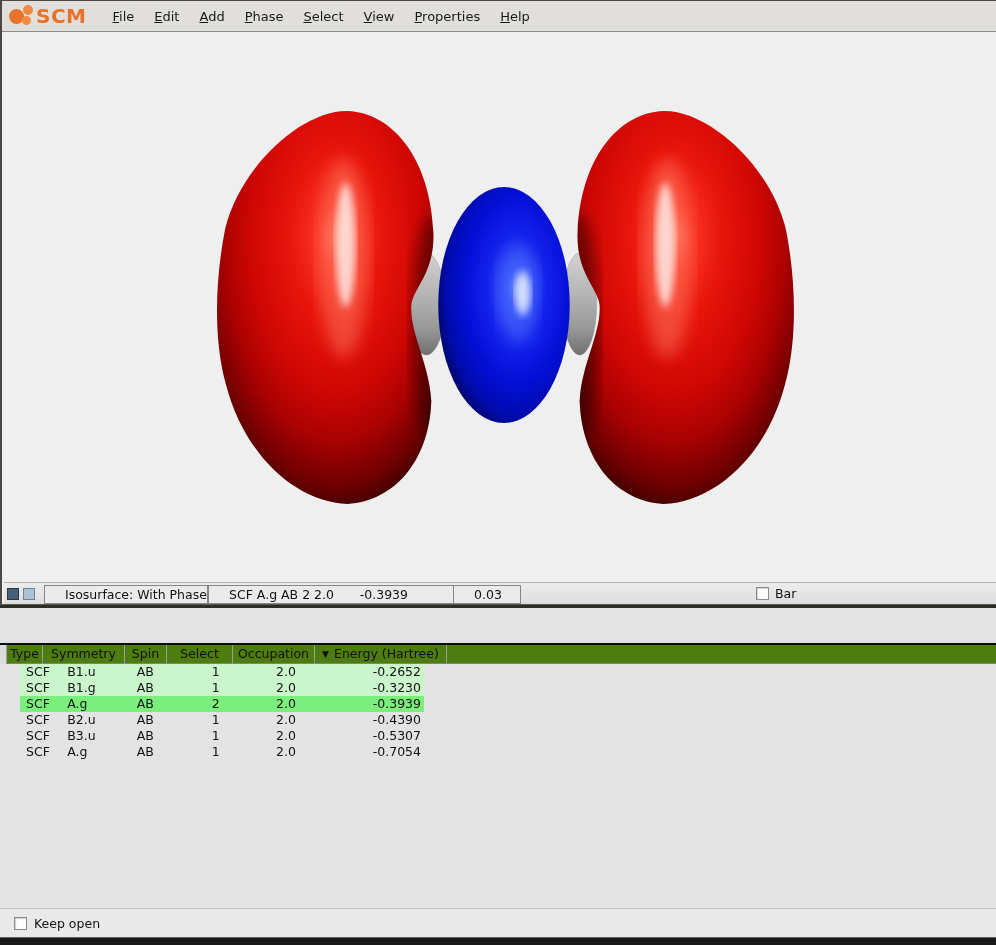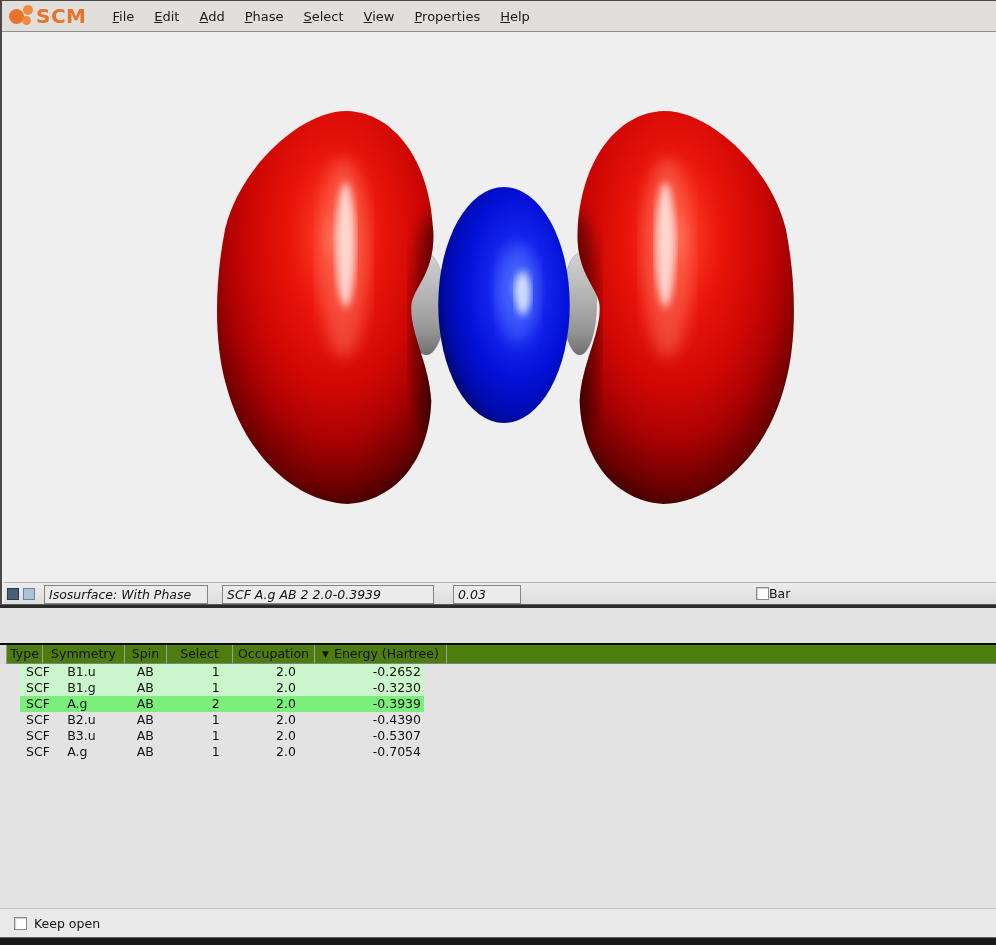"Isosurface: With Phase" .status-field { font-style: italic -> none; padding: 0 4px -> 0 20px }
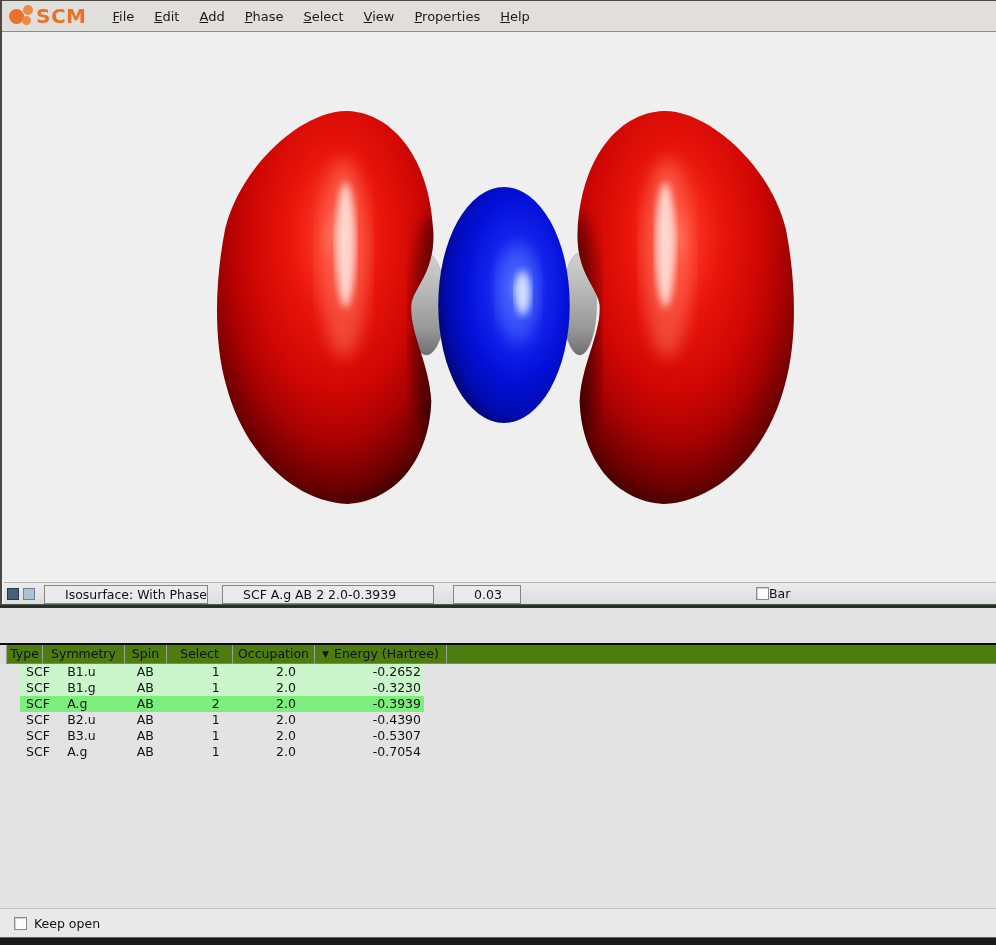"SCF A.g AB 2 2.0" .status-field.f2 { left: 218px -> 204px; width: 212px -> 269px }
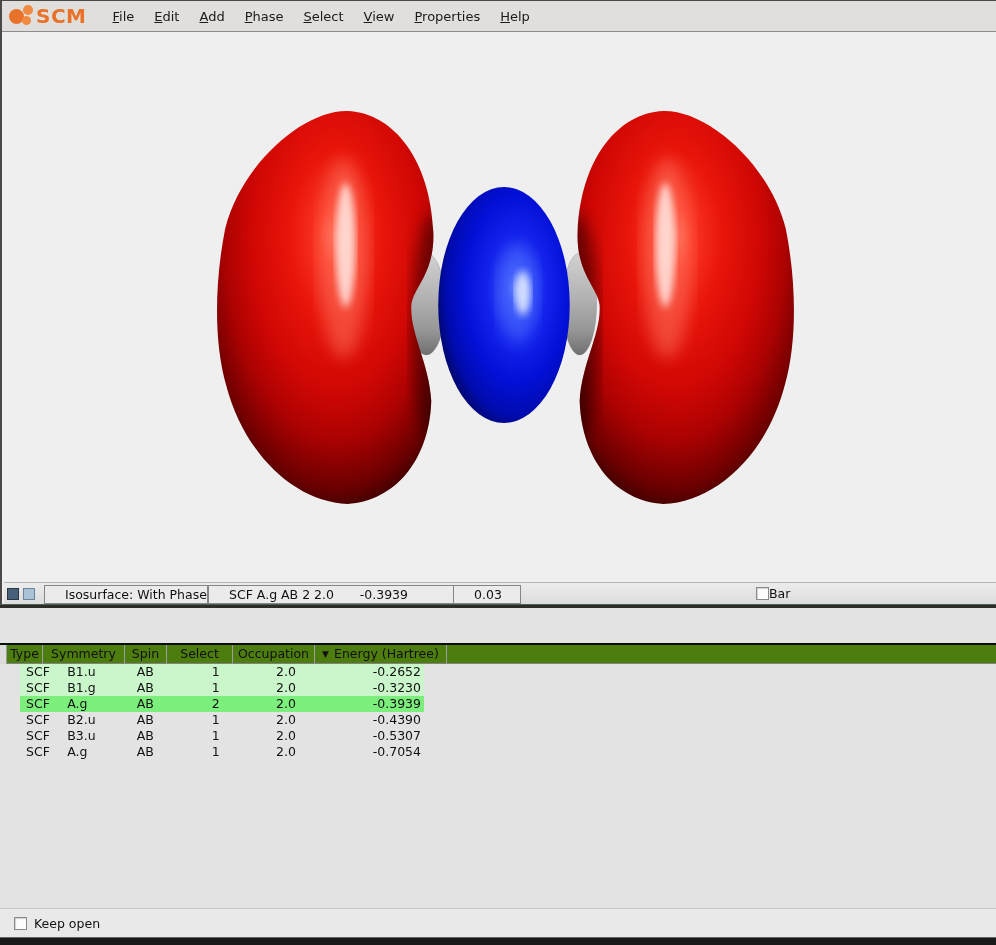"Bar" .bar-check { gap: none -> 6px }
